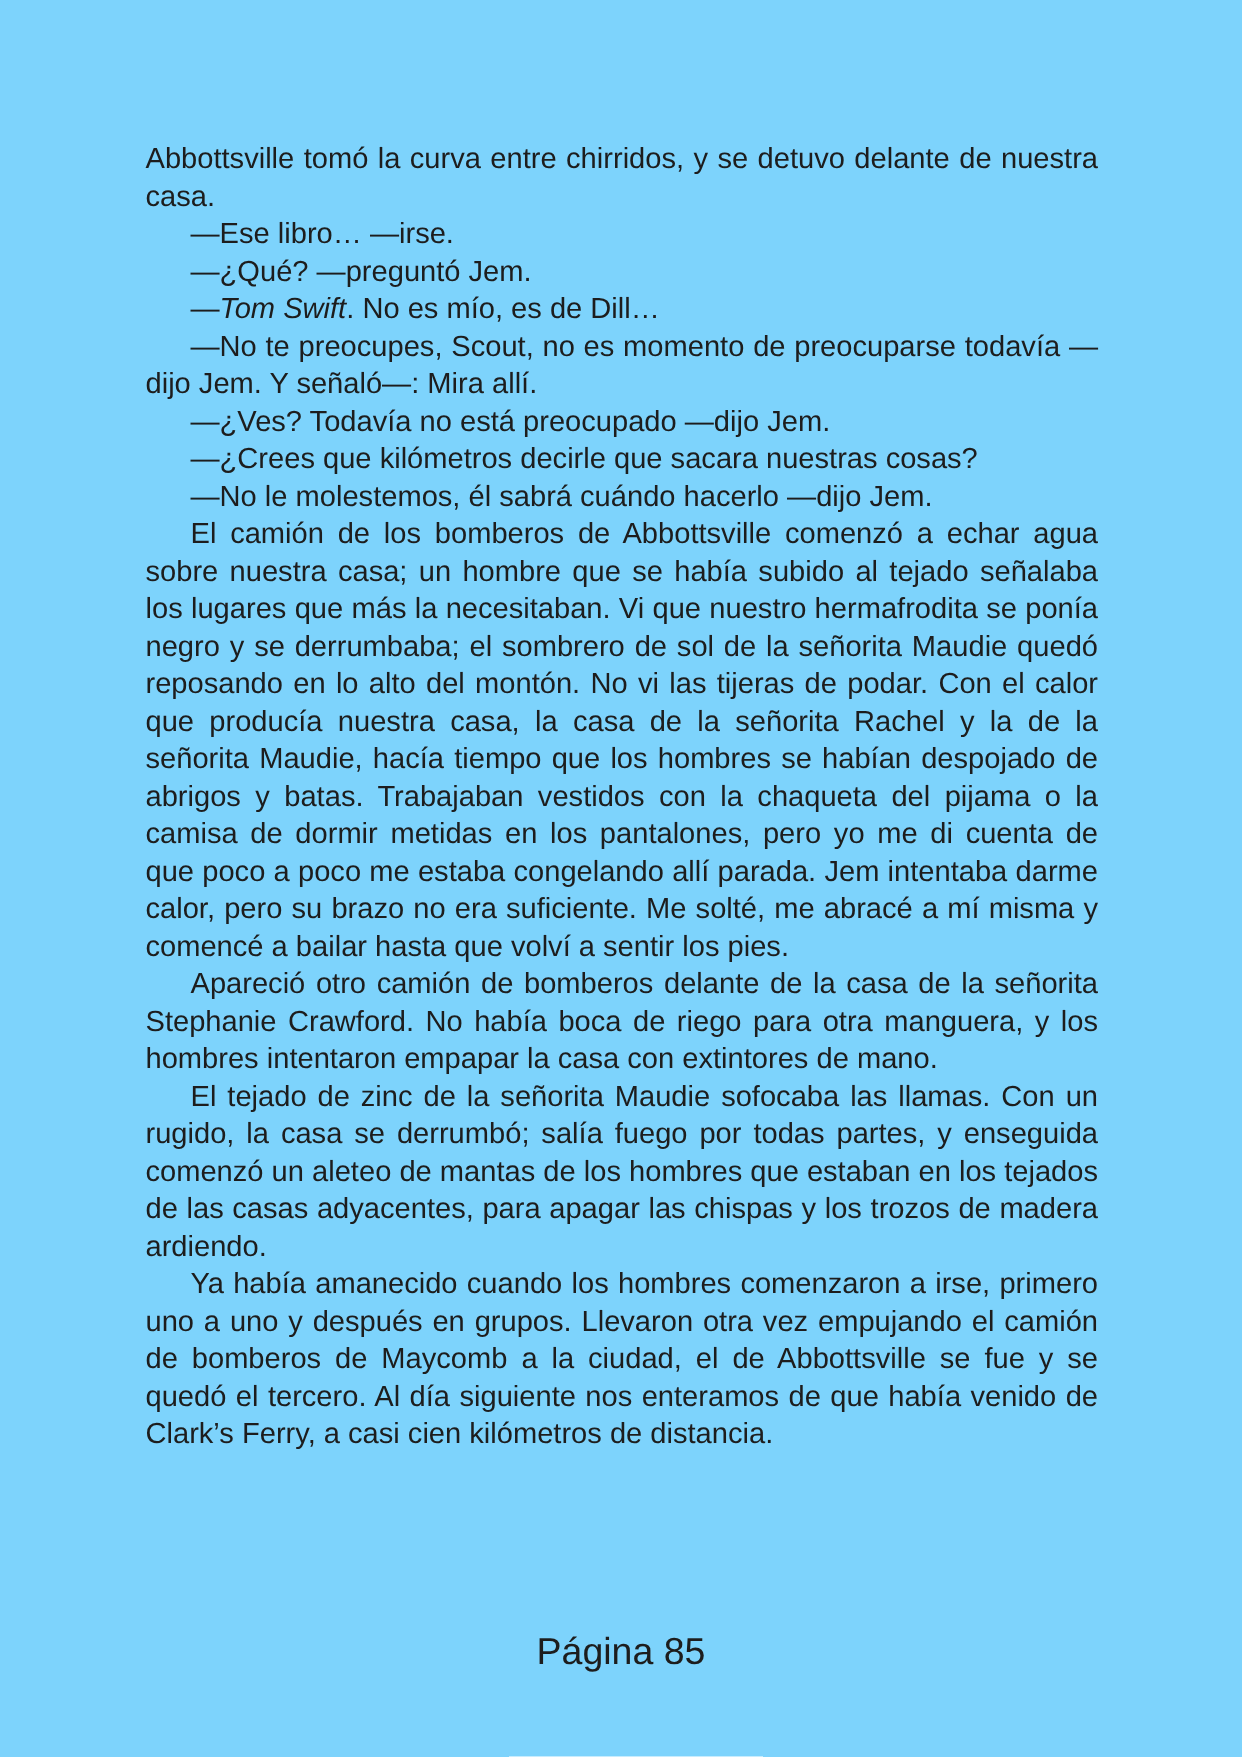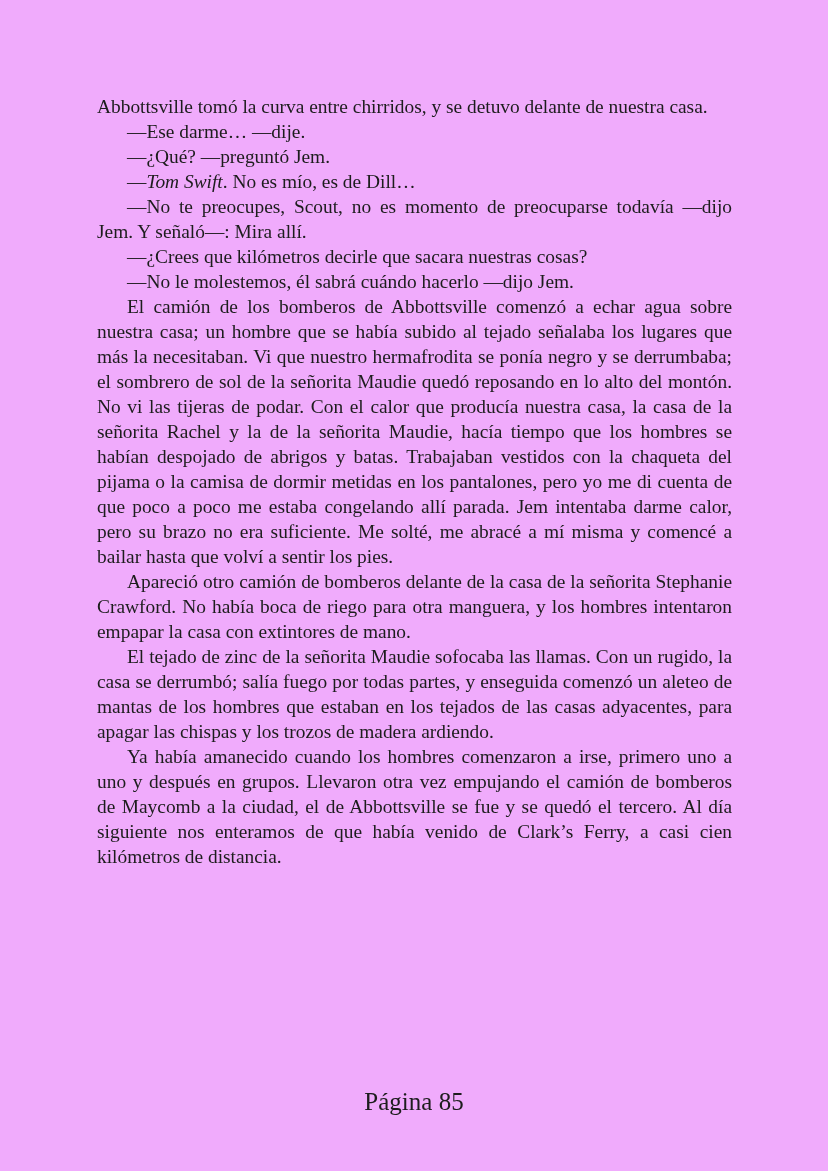"Abbottsville tomó la curva entre" .book-page { background: #f0abfc -> #7dd3fc; font-family: Liberation Serif, serif -> Liberation Sans, sans-serif }
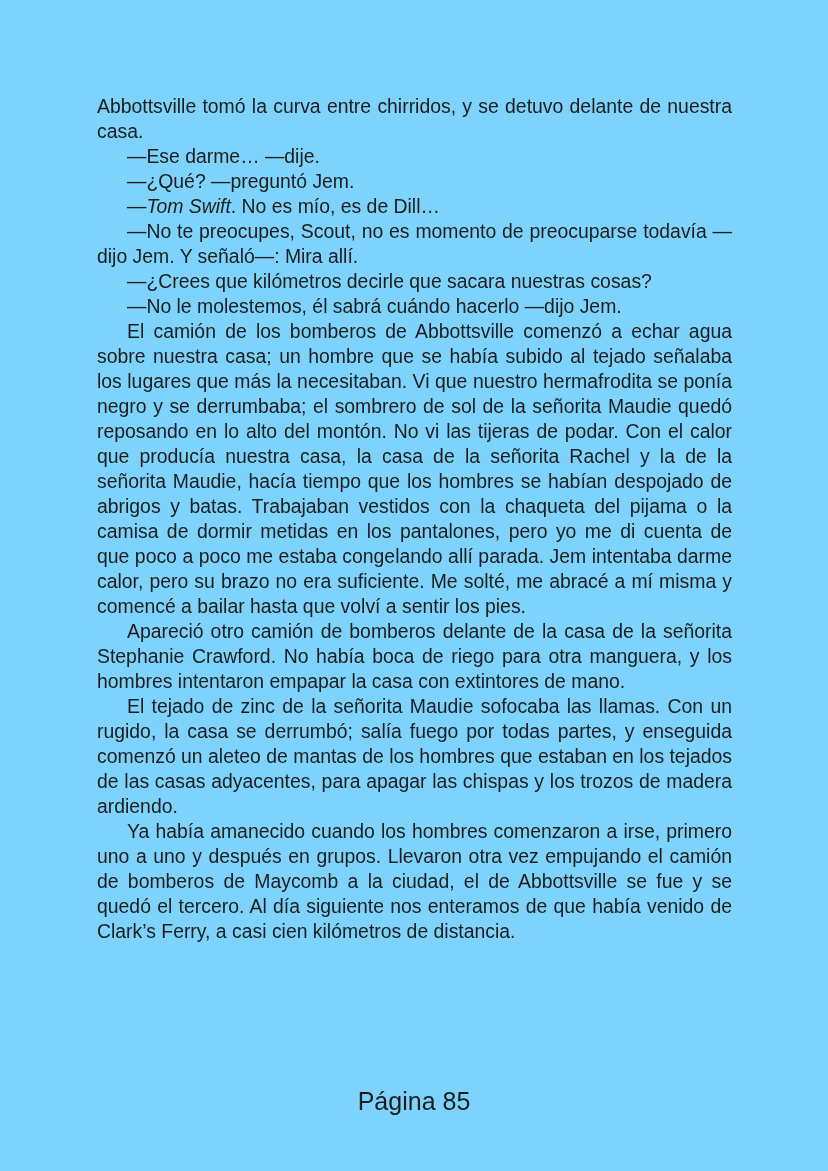"—Ese darme… —dije." span { text: darme… —dije -> libro… —irse }
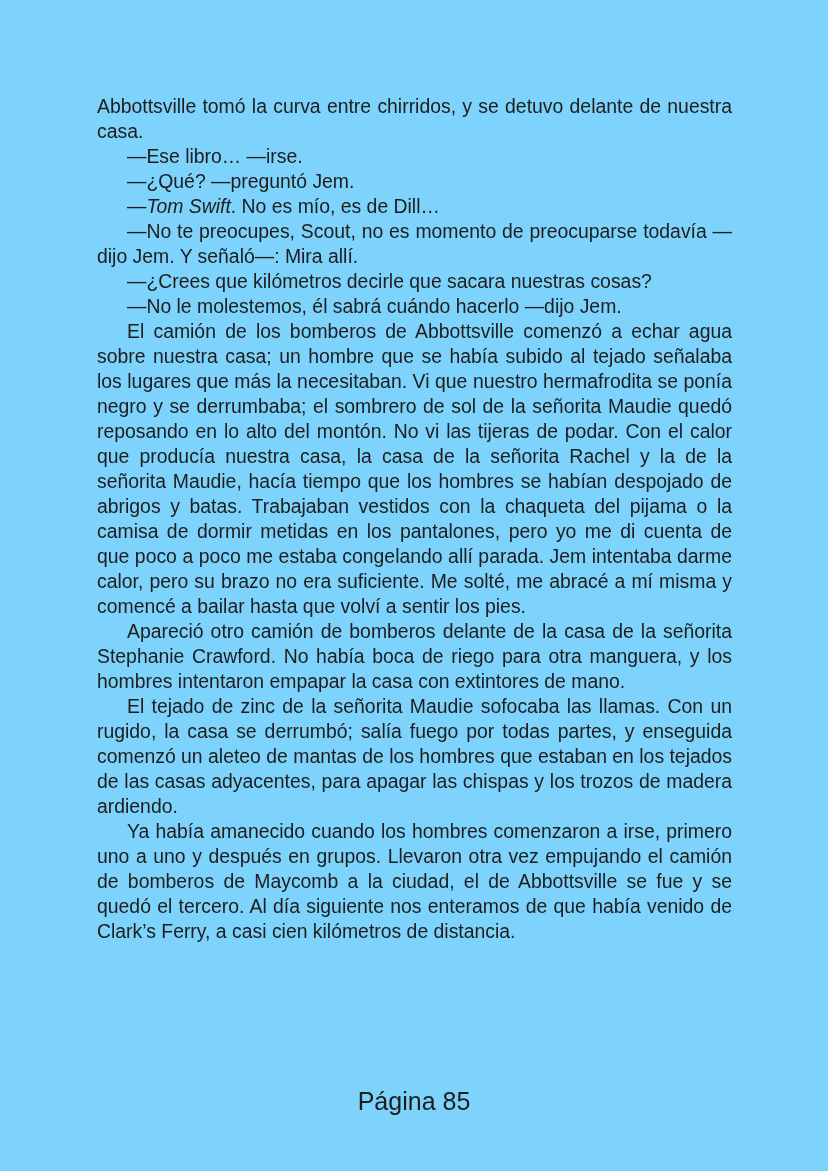"—¿Ves? Todavía no está preocupado" p.para { html: none -> <p><span>—¿Ves? Todavía no está preocupado —dijo Jem.</span></p> }
